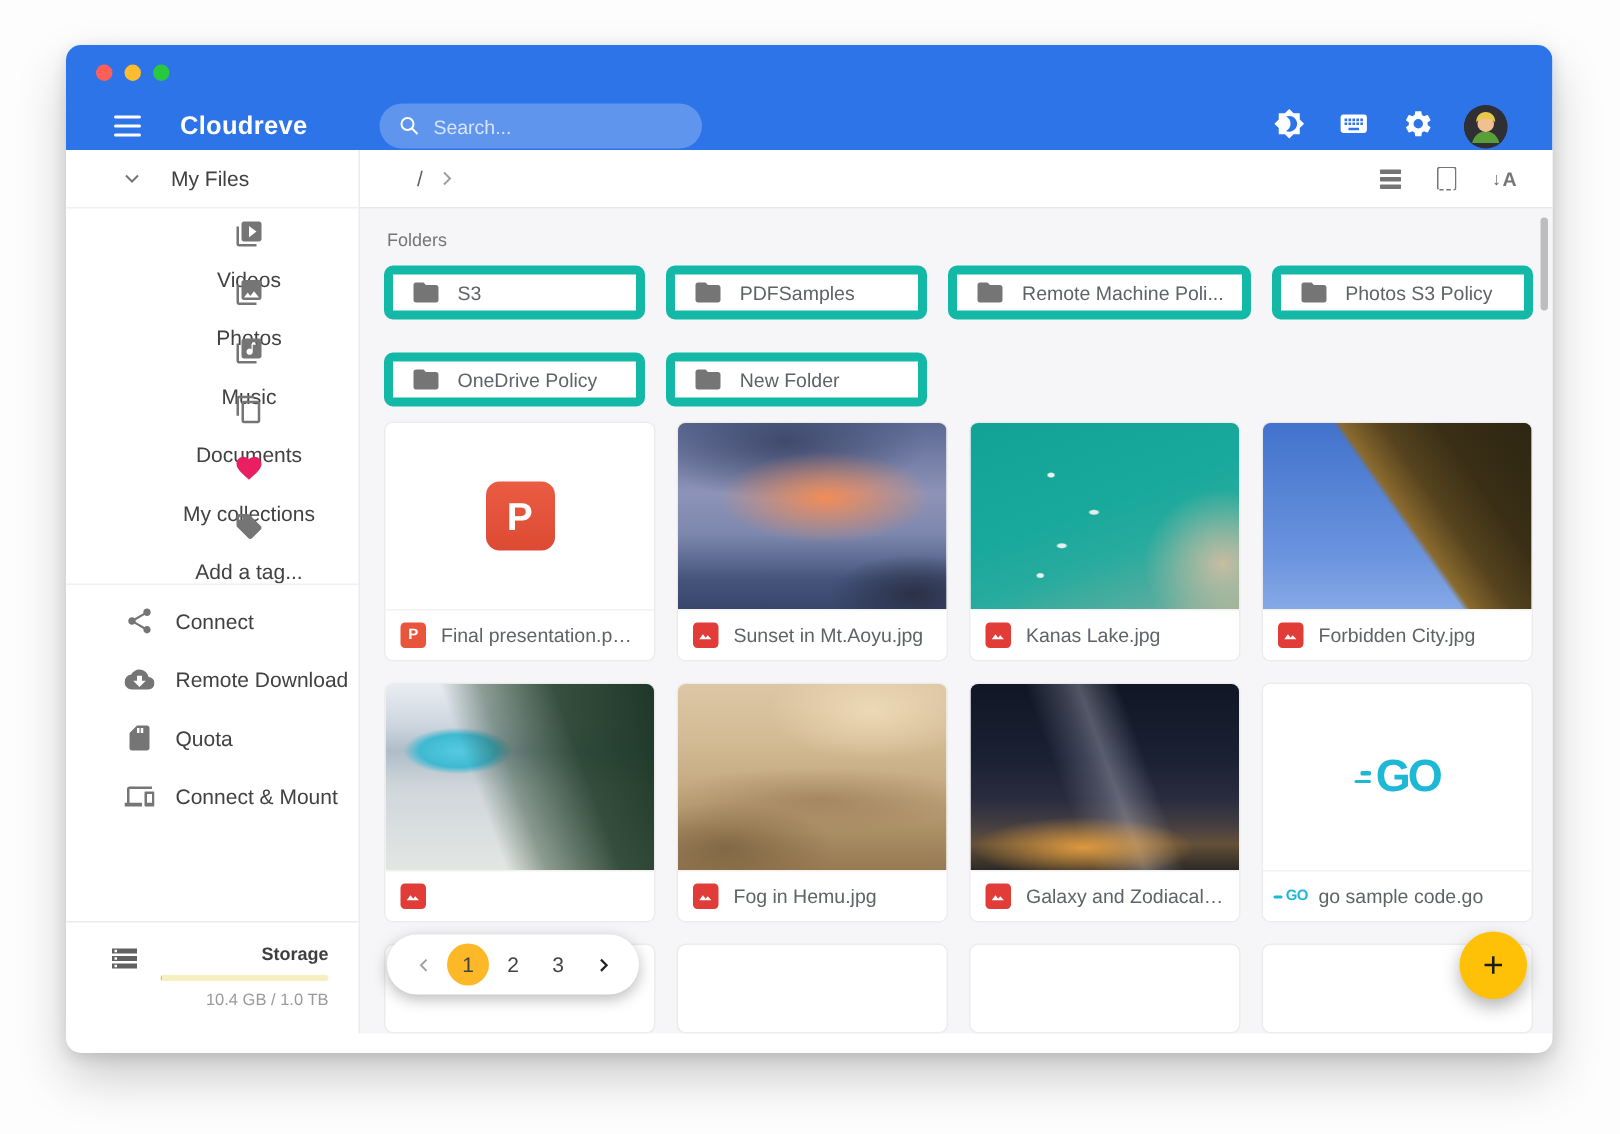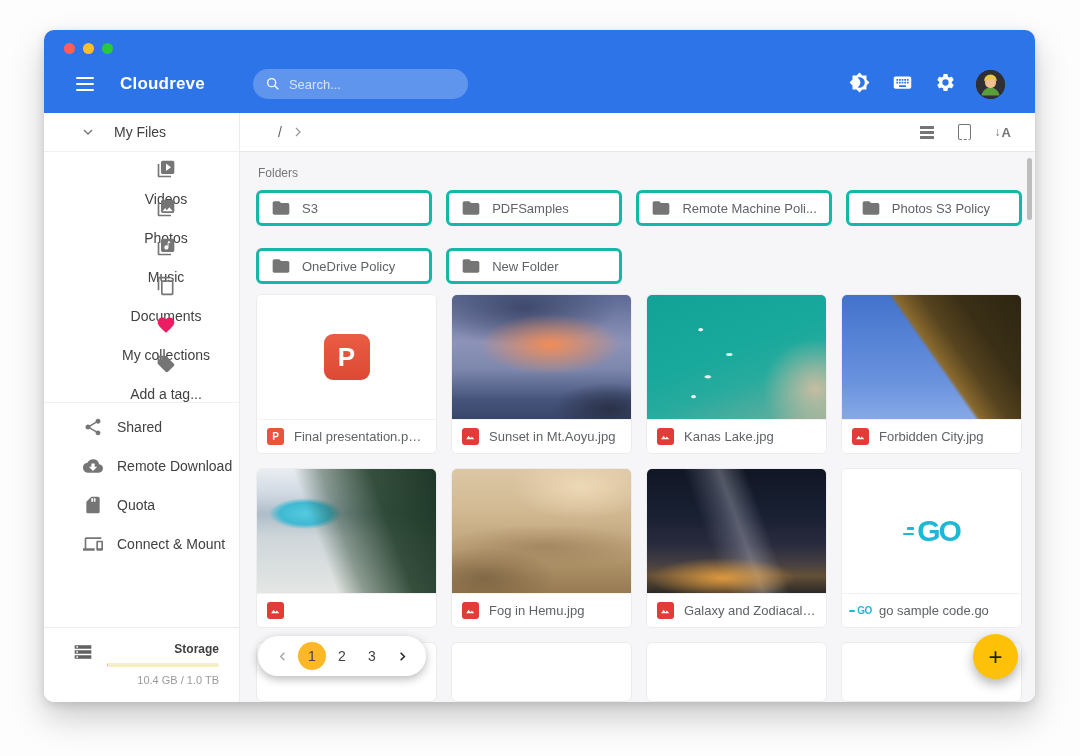"Cloudreve" .appbar { height: 83px -> 70px }
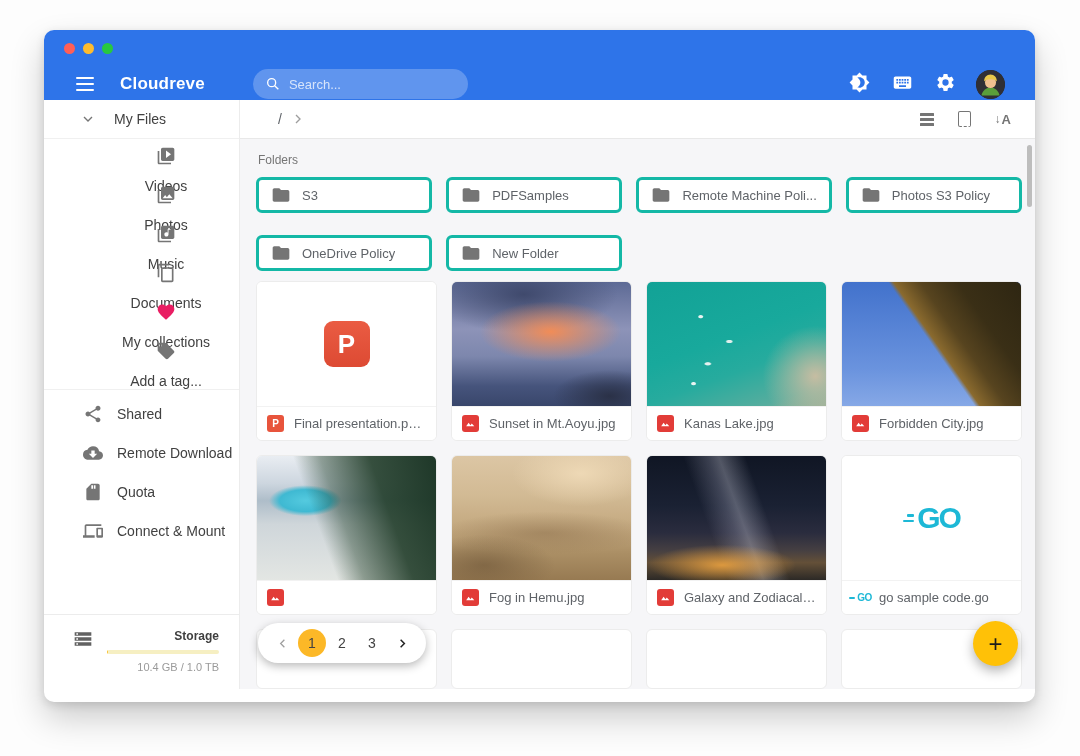"S3" .fcard { border: 3px solid #14b8a6 -> 6px solid #14b8a6 }
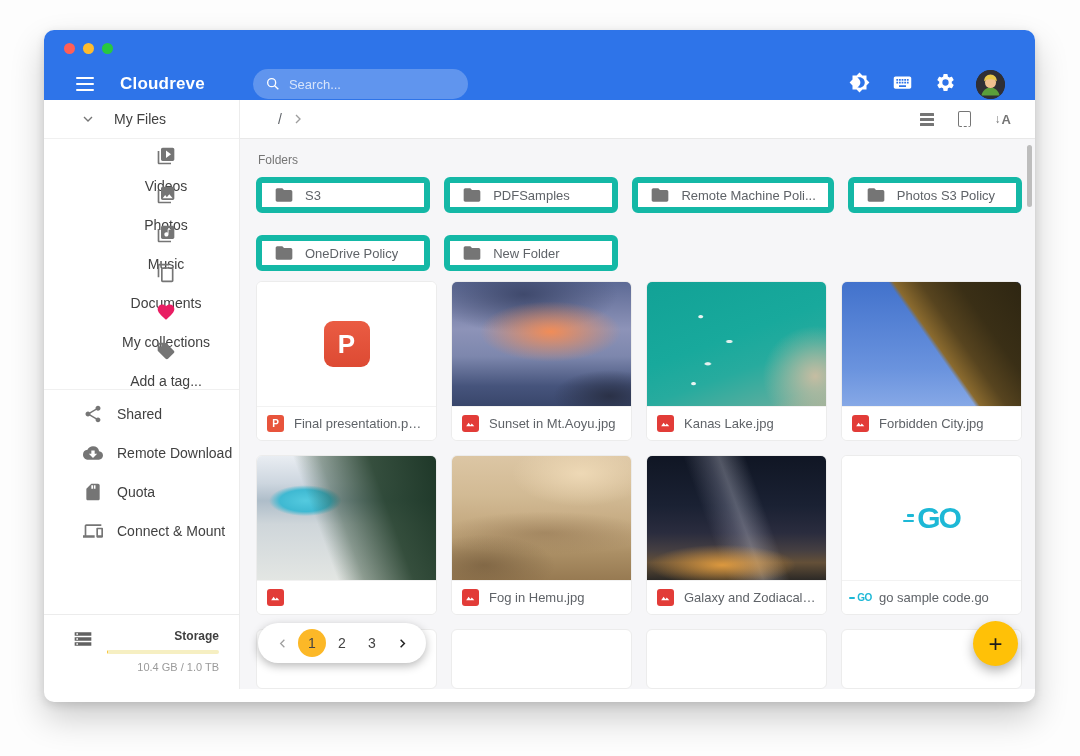"Shared" span.sb-label { text: Shared -> Connect }
